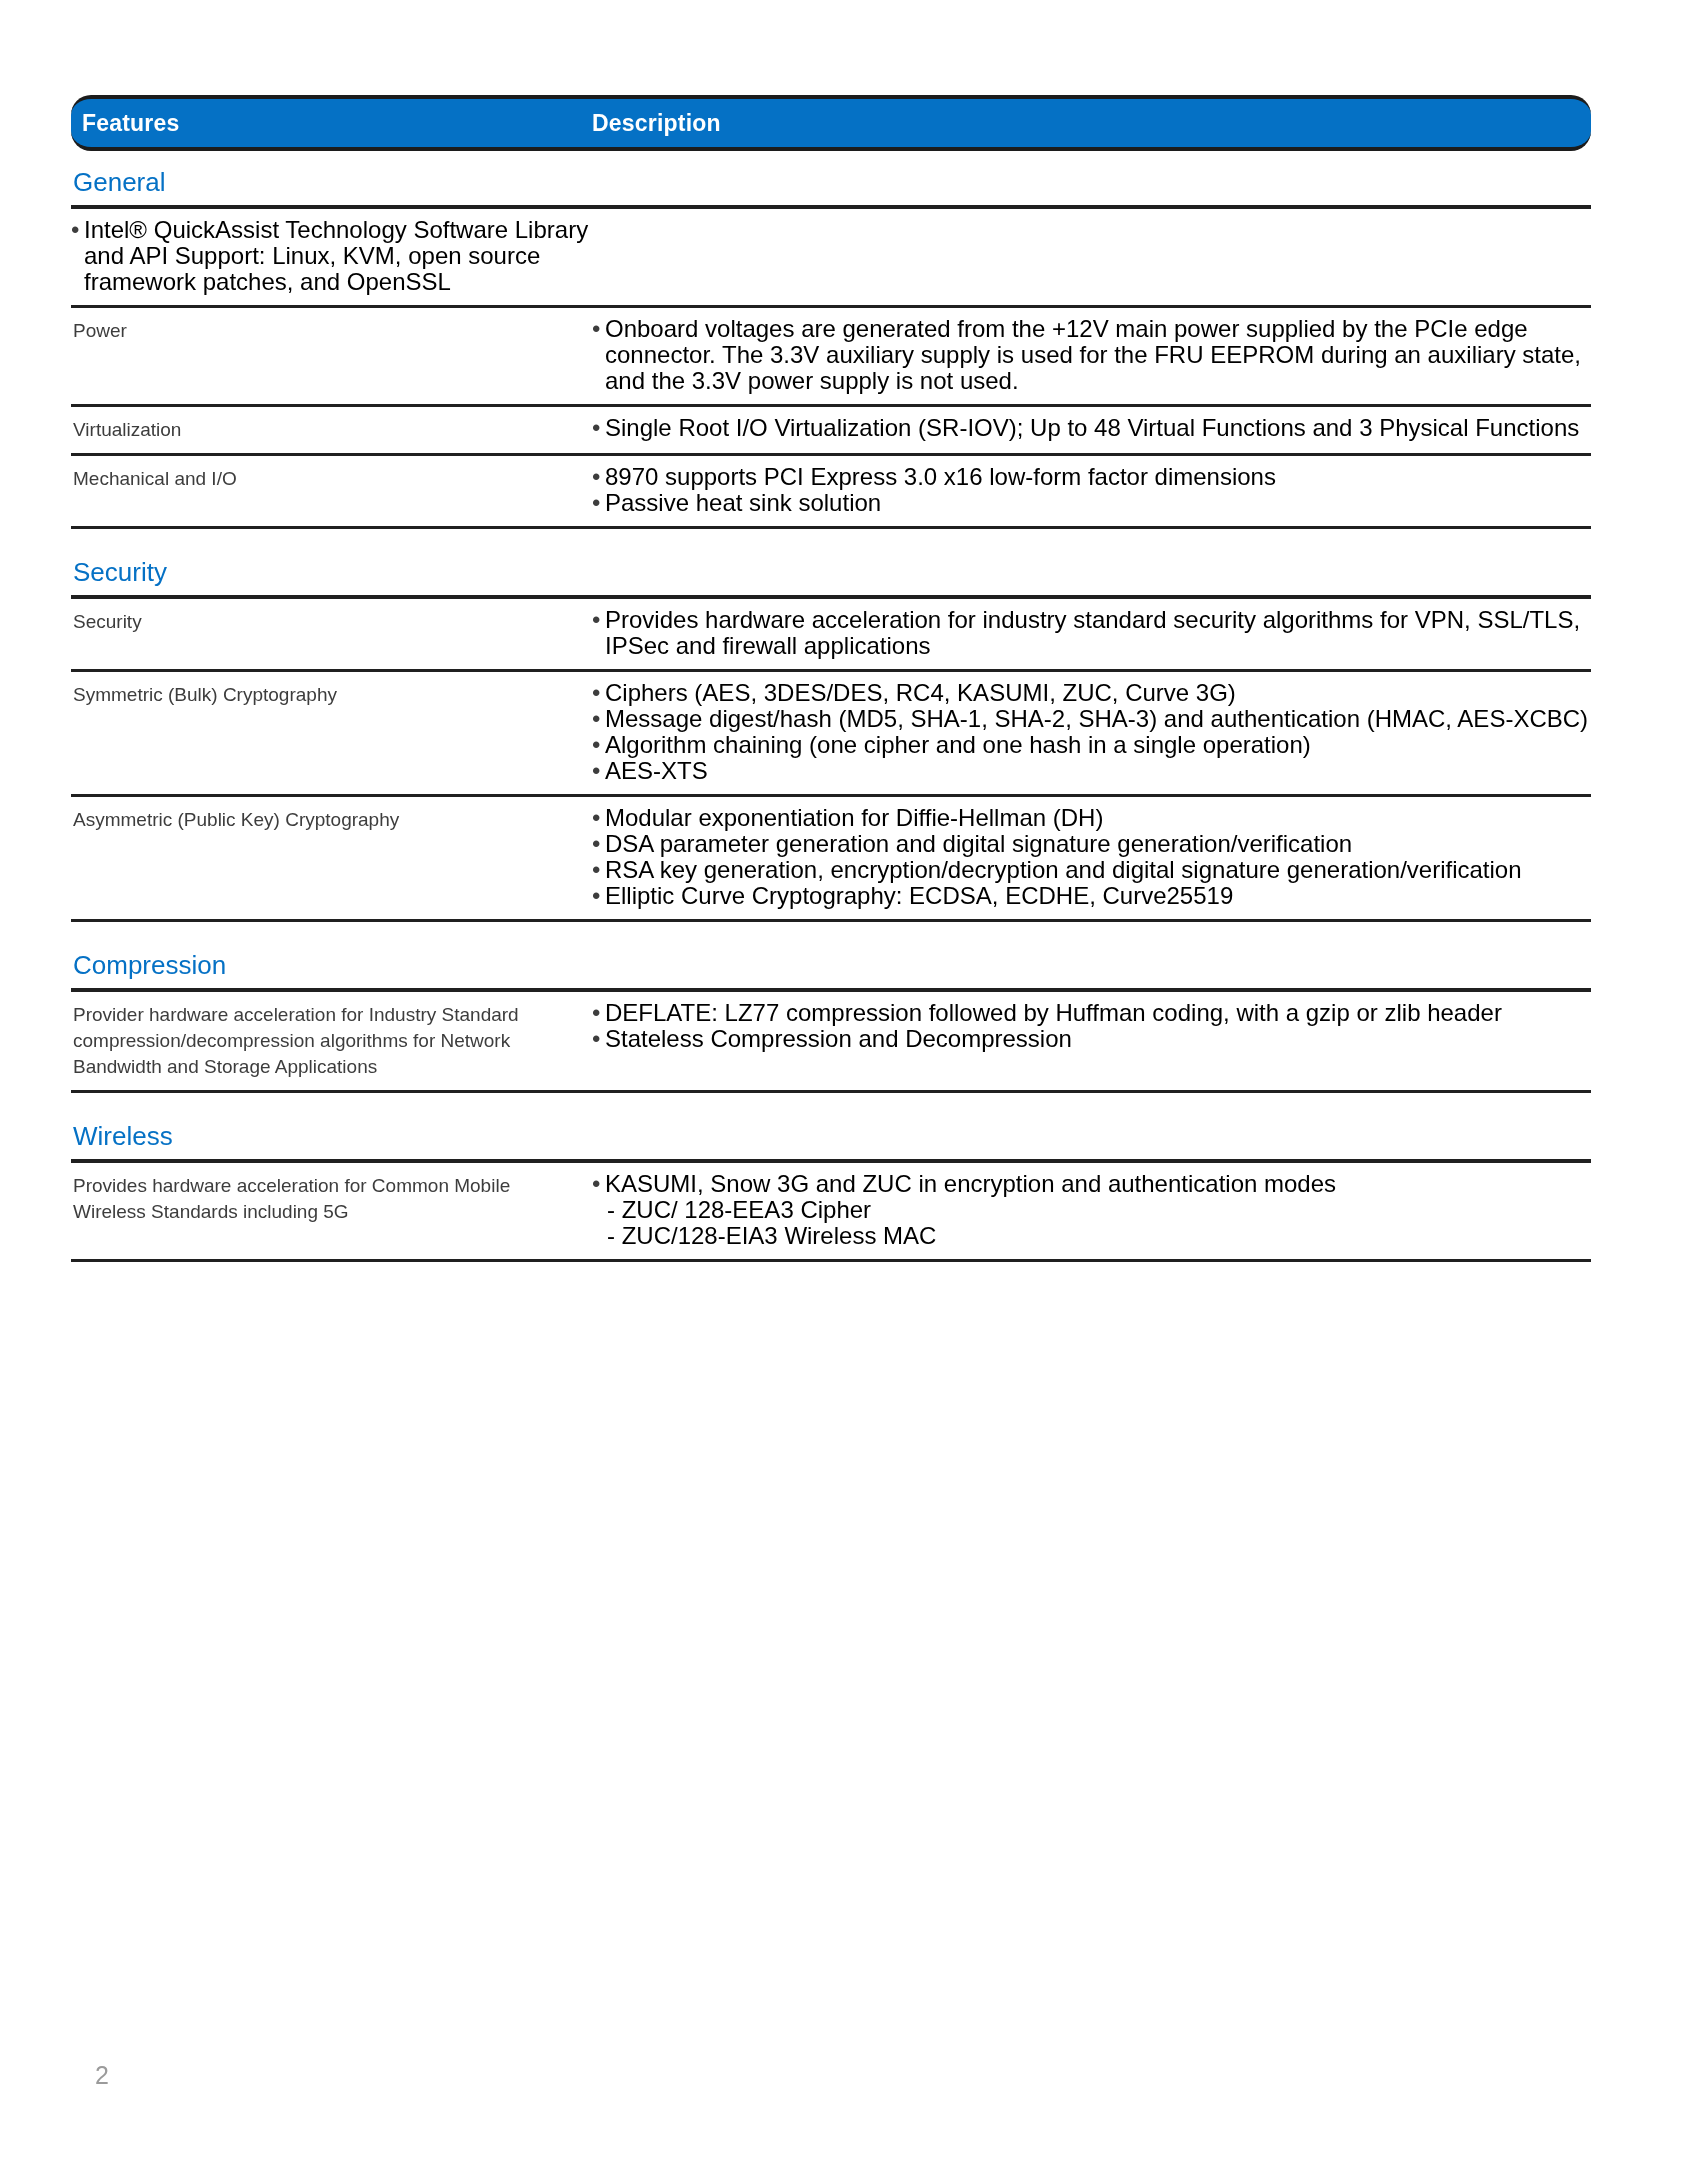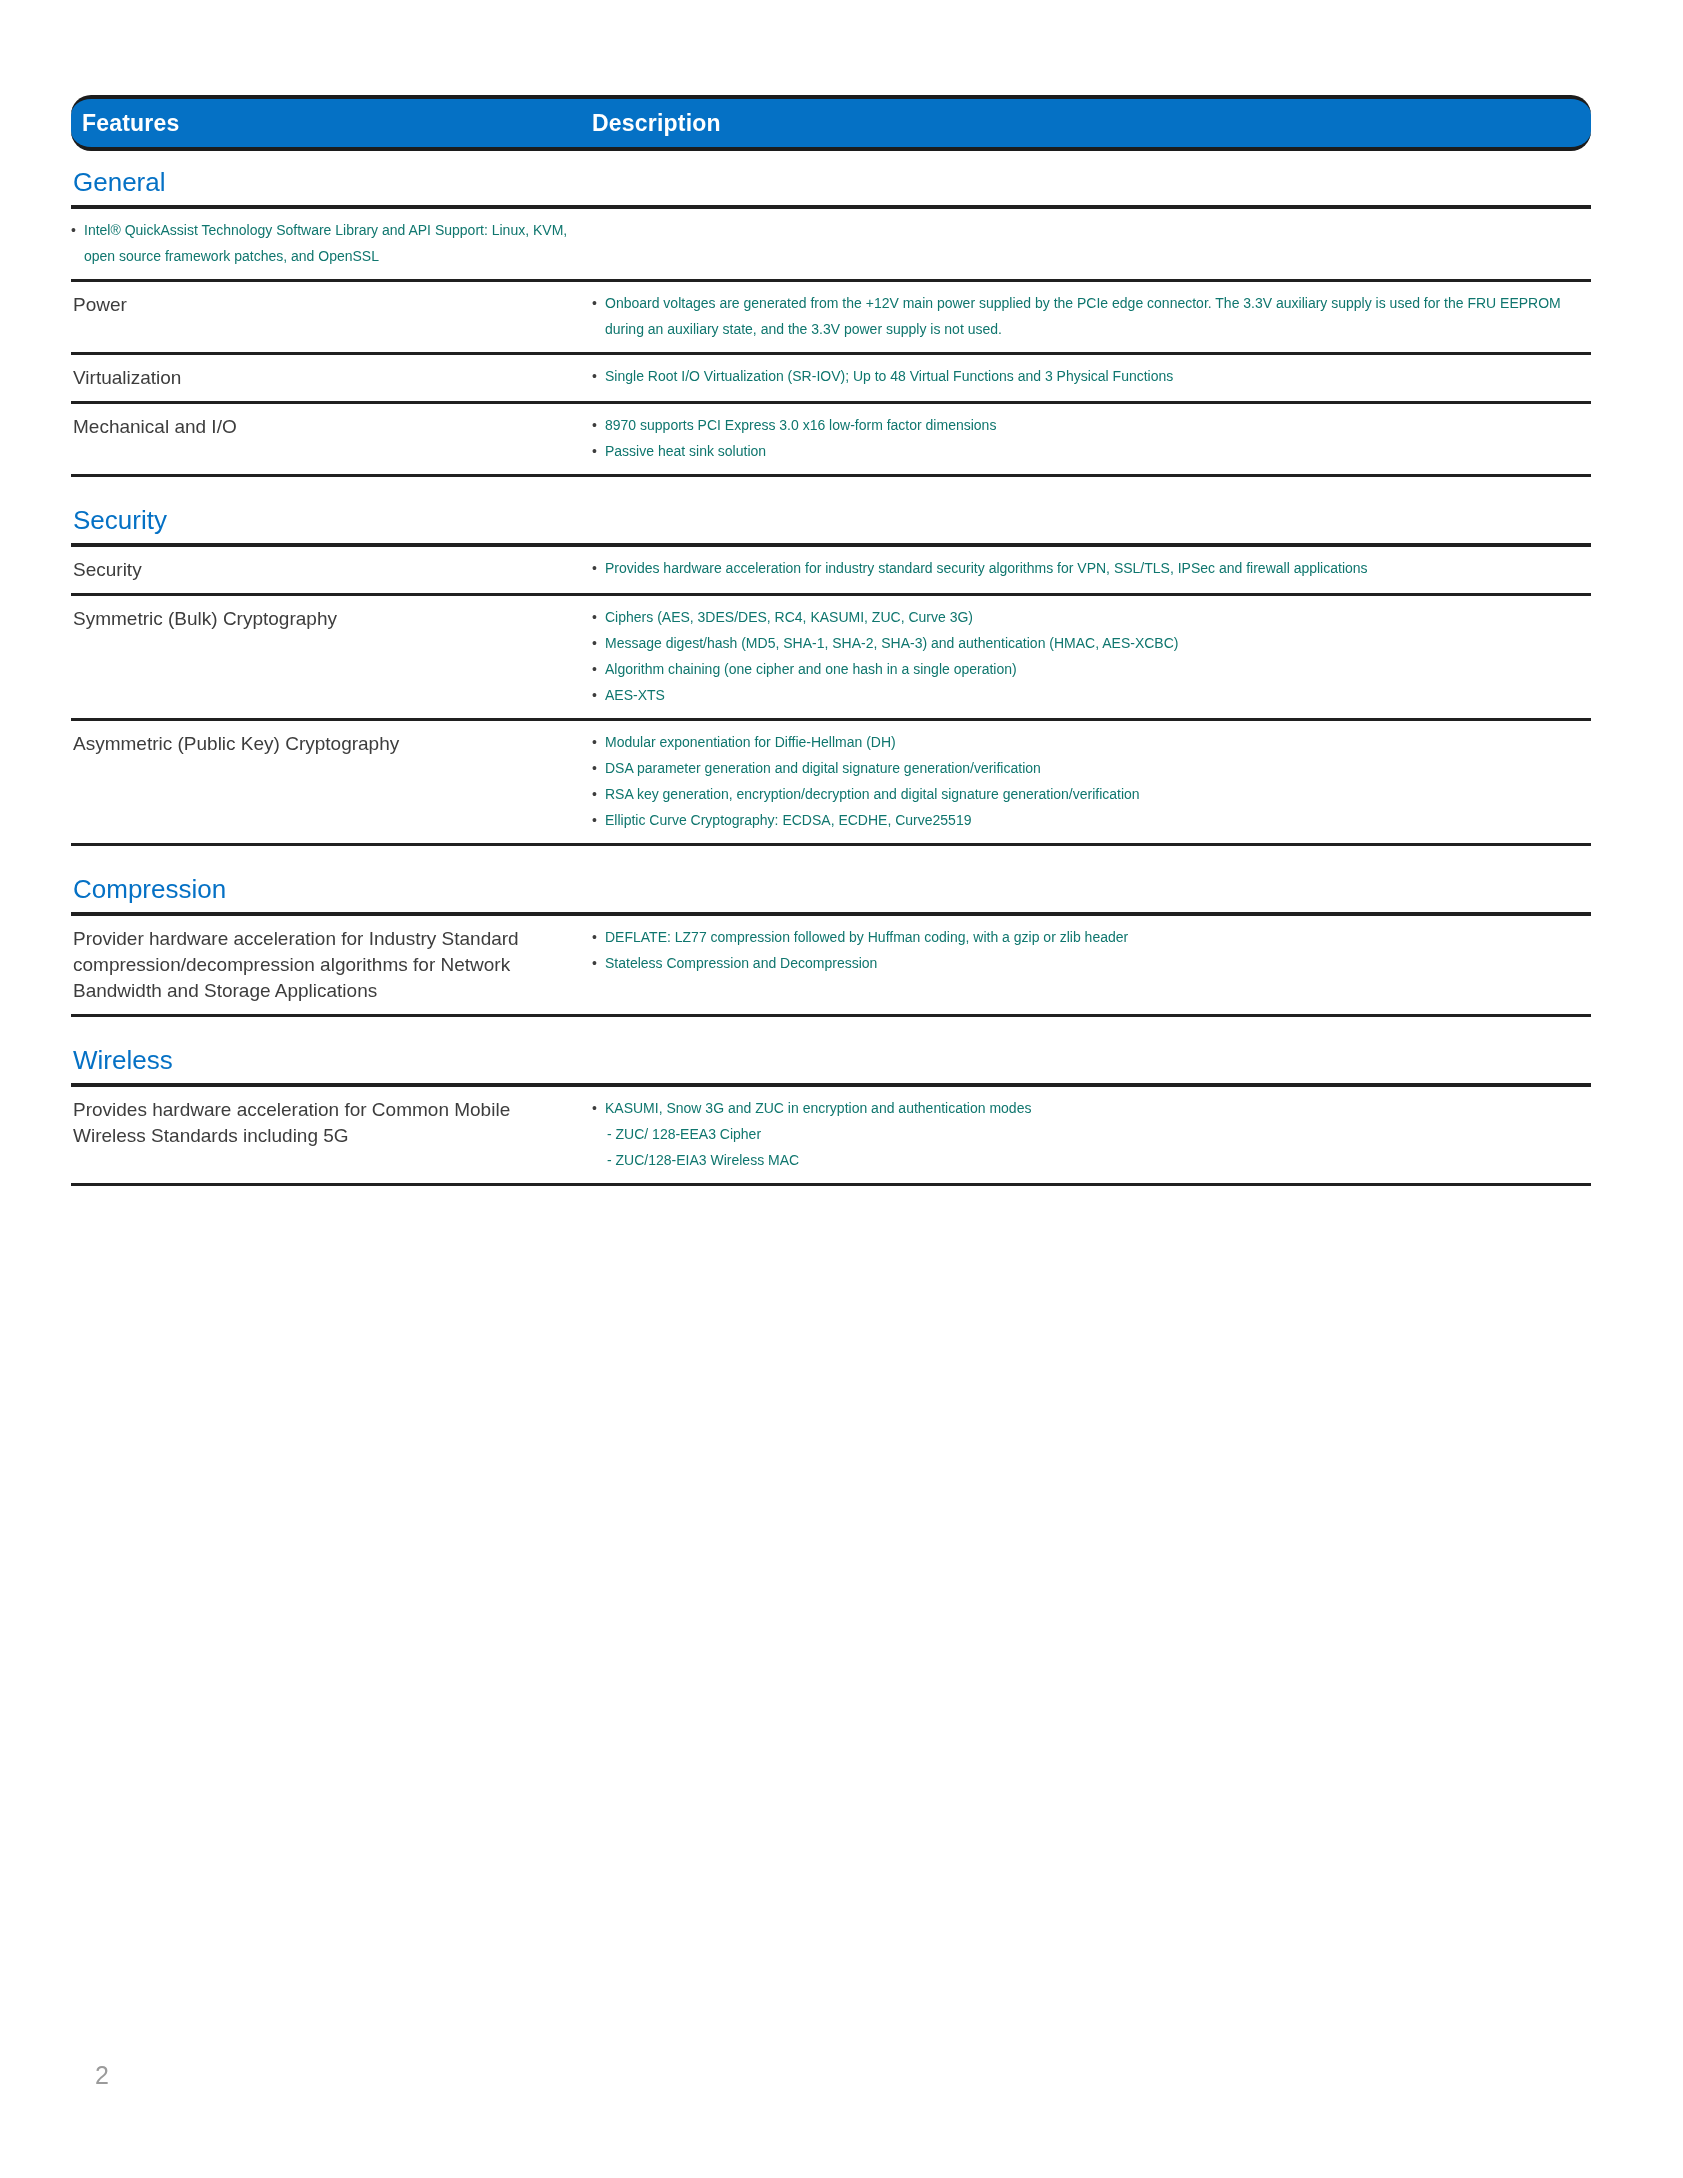"Intel® QuickAssist Technology Software" .desc { color: #0f766e -> #000000; font-size: 14px -> 24px }
